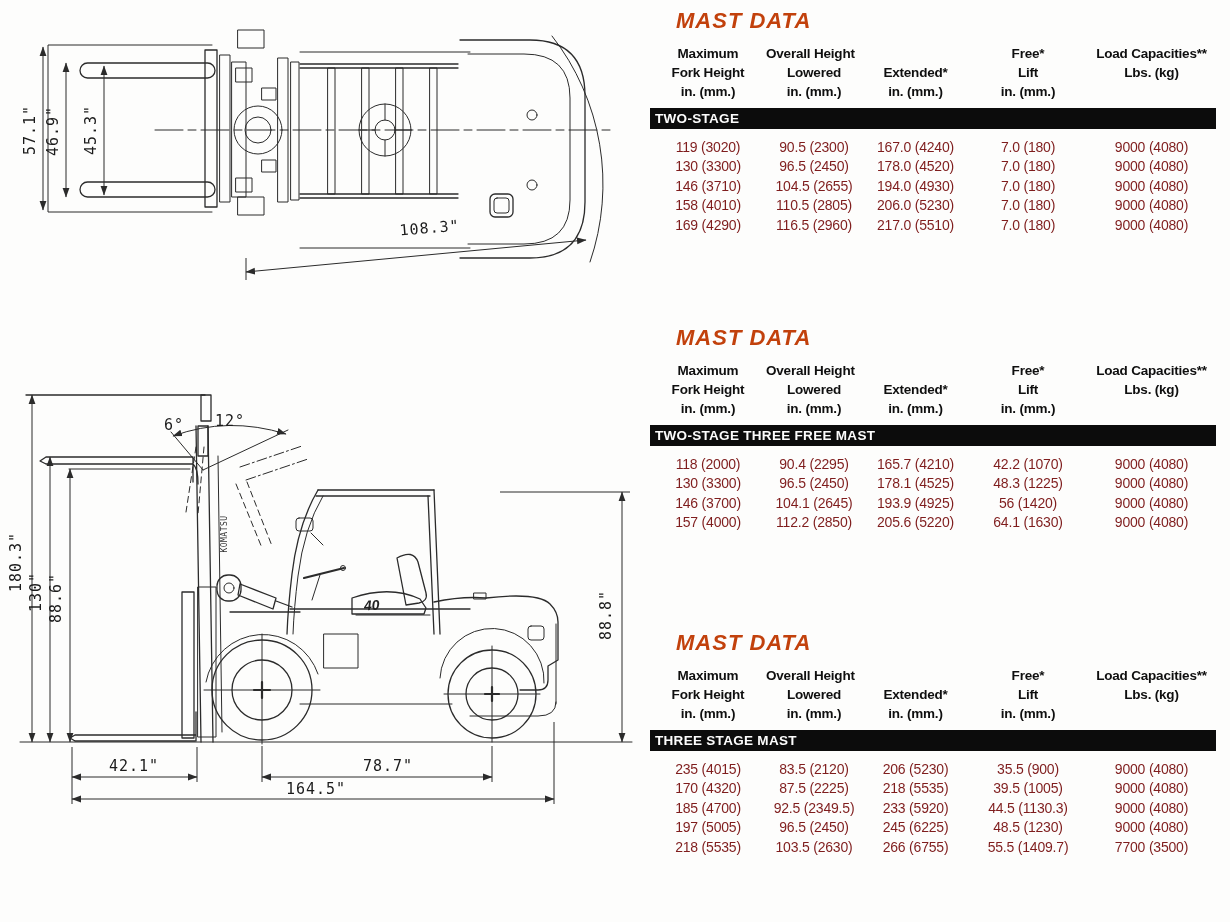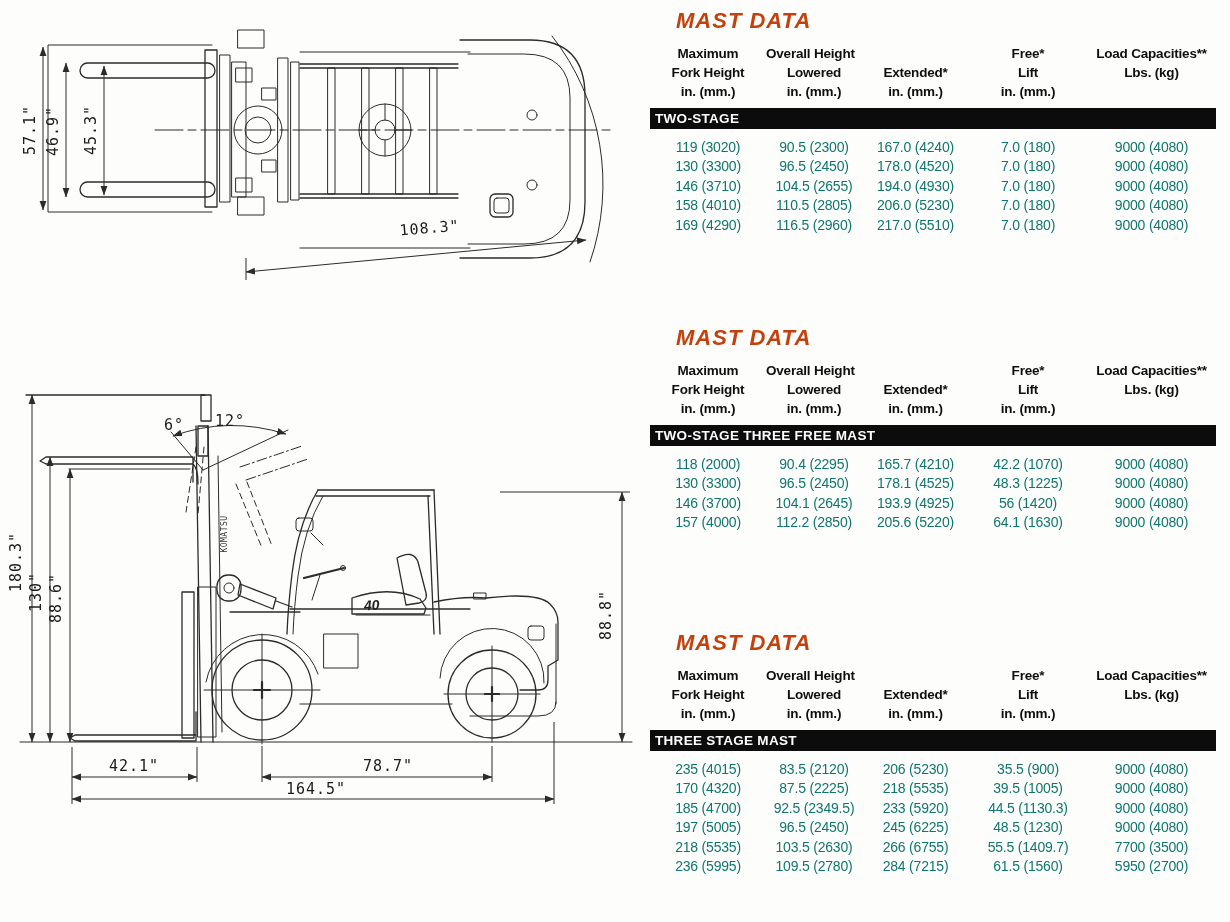"119 (3020)" .trow { color: #0f766e -> #7f1d1d }
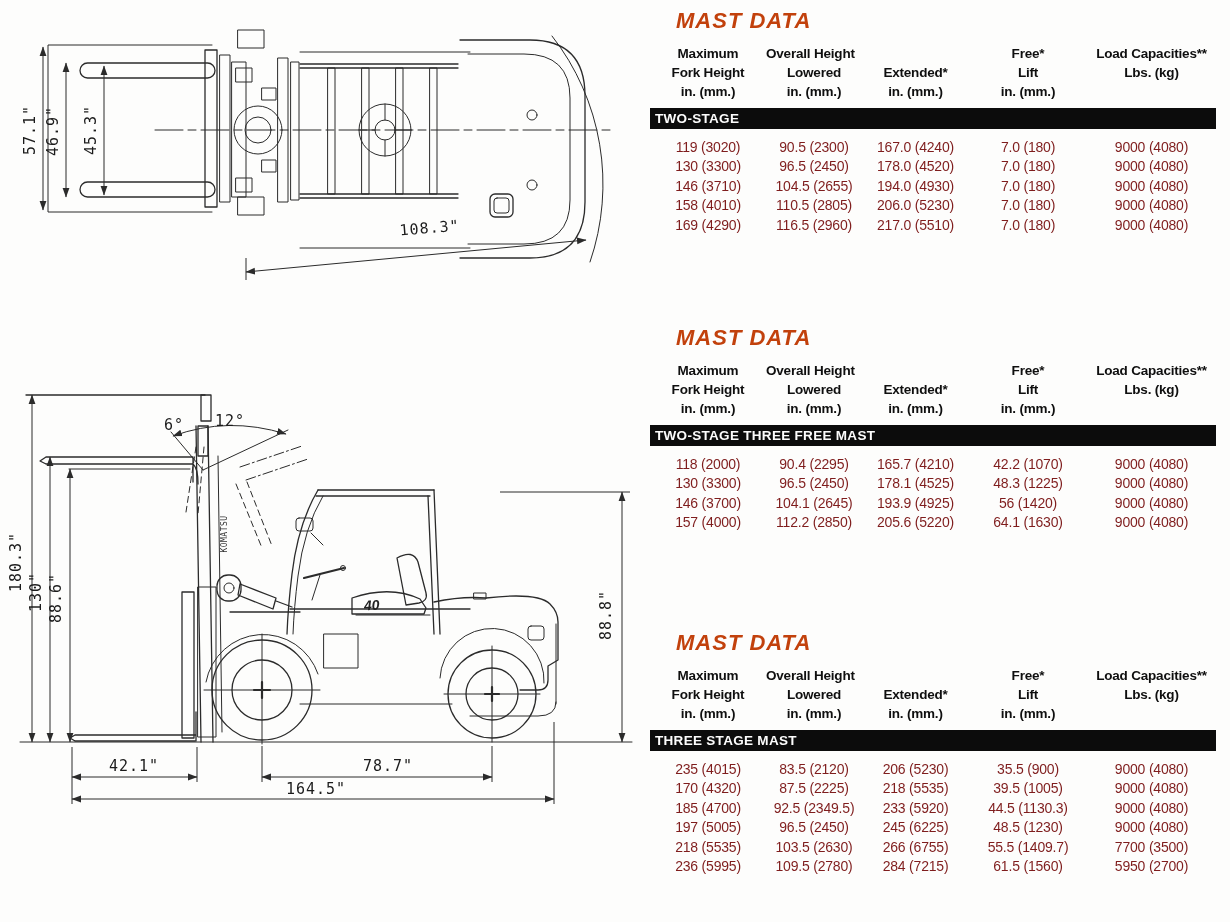"236 (5995)" div.trow { html: <div> <div>236 (5995)</div> <div>109.5 (2780)</div> <div>284 (7215)</div> <div>61.5 (1560)</div> <div>5950 (2700)</div> </div> -> none }
